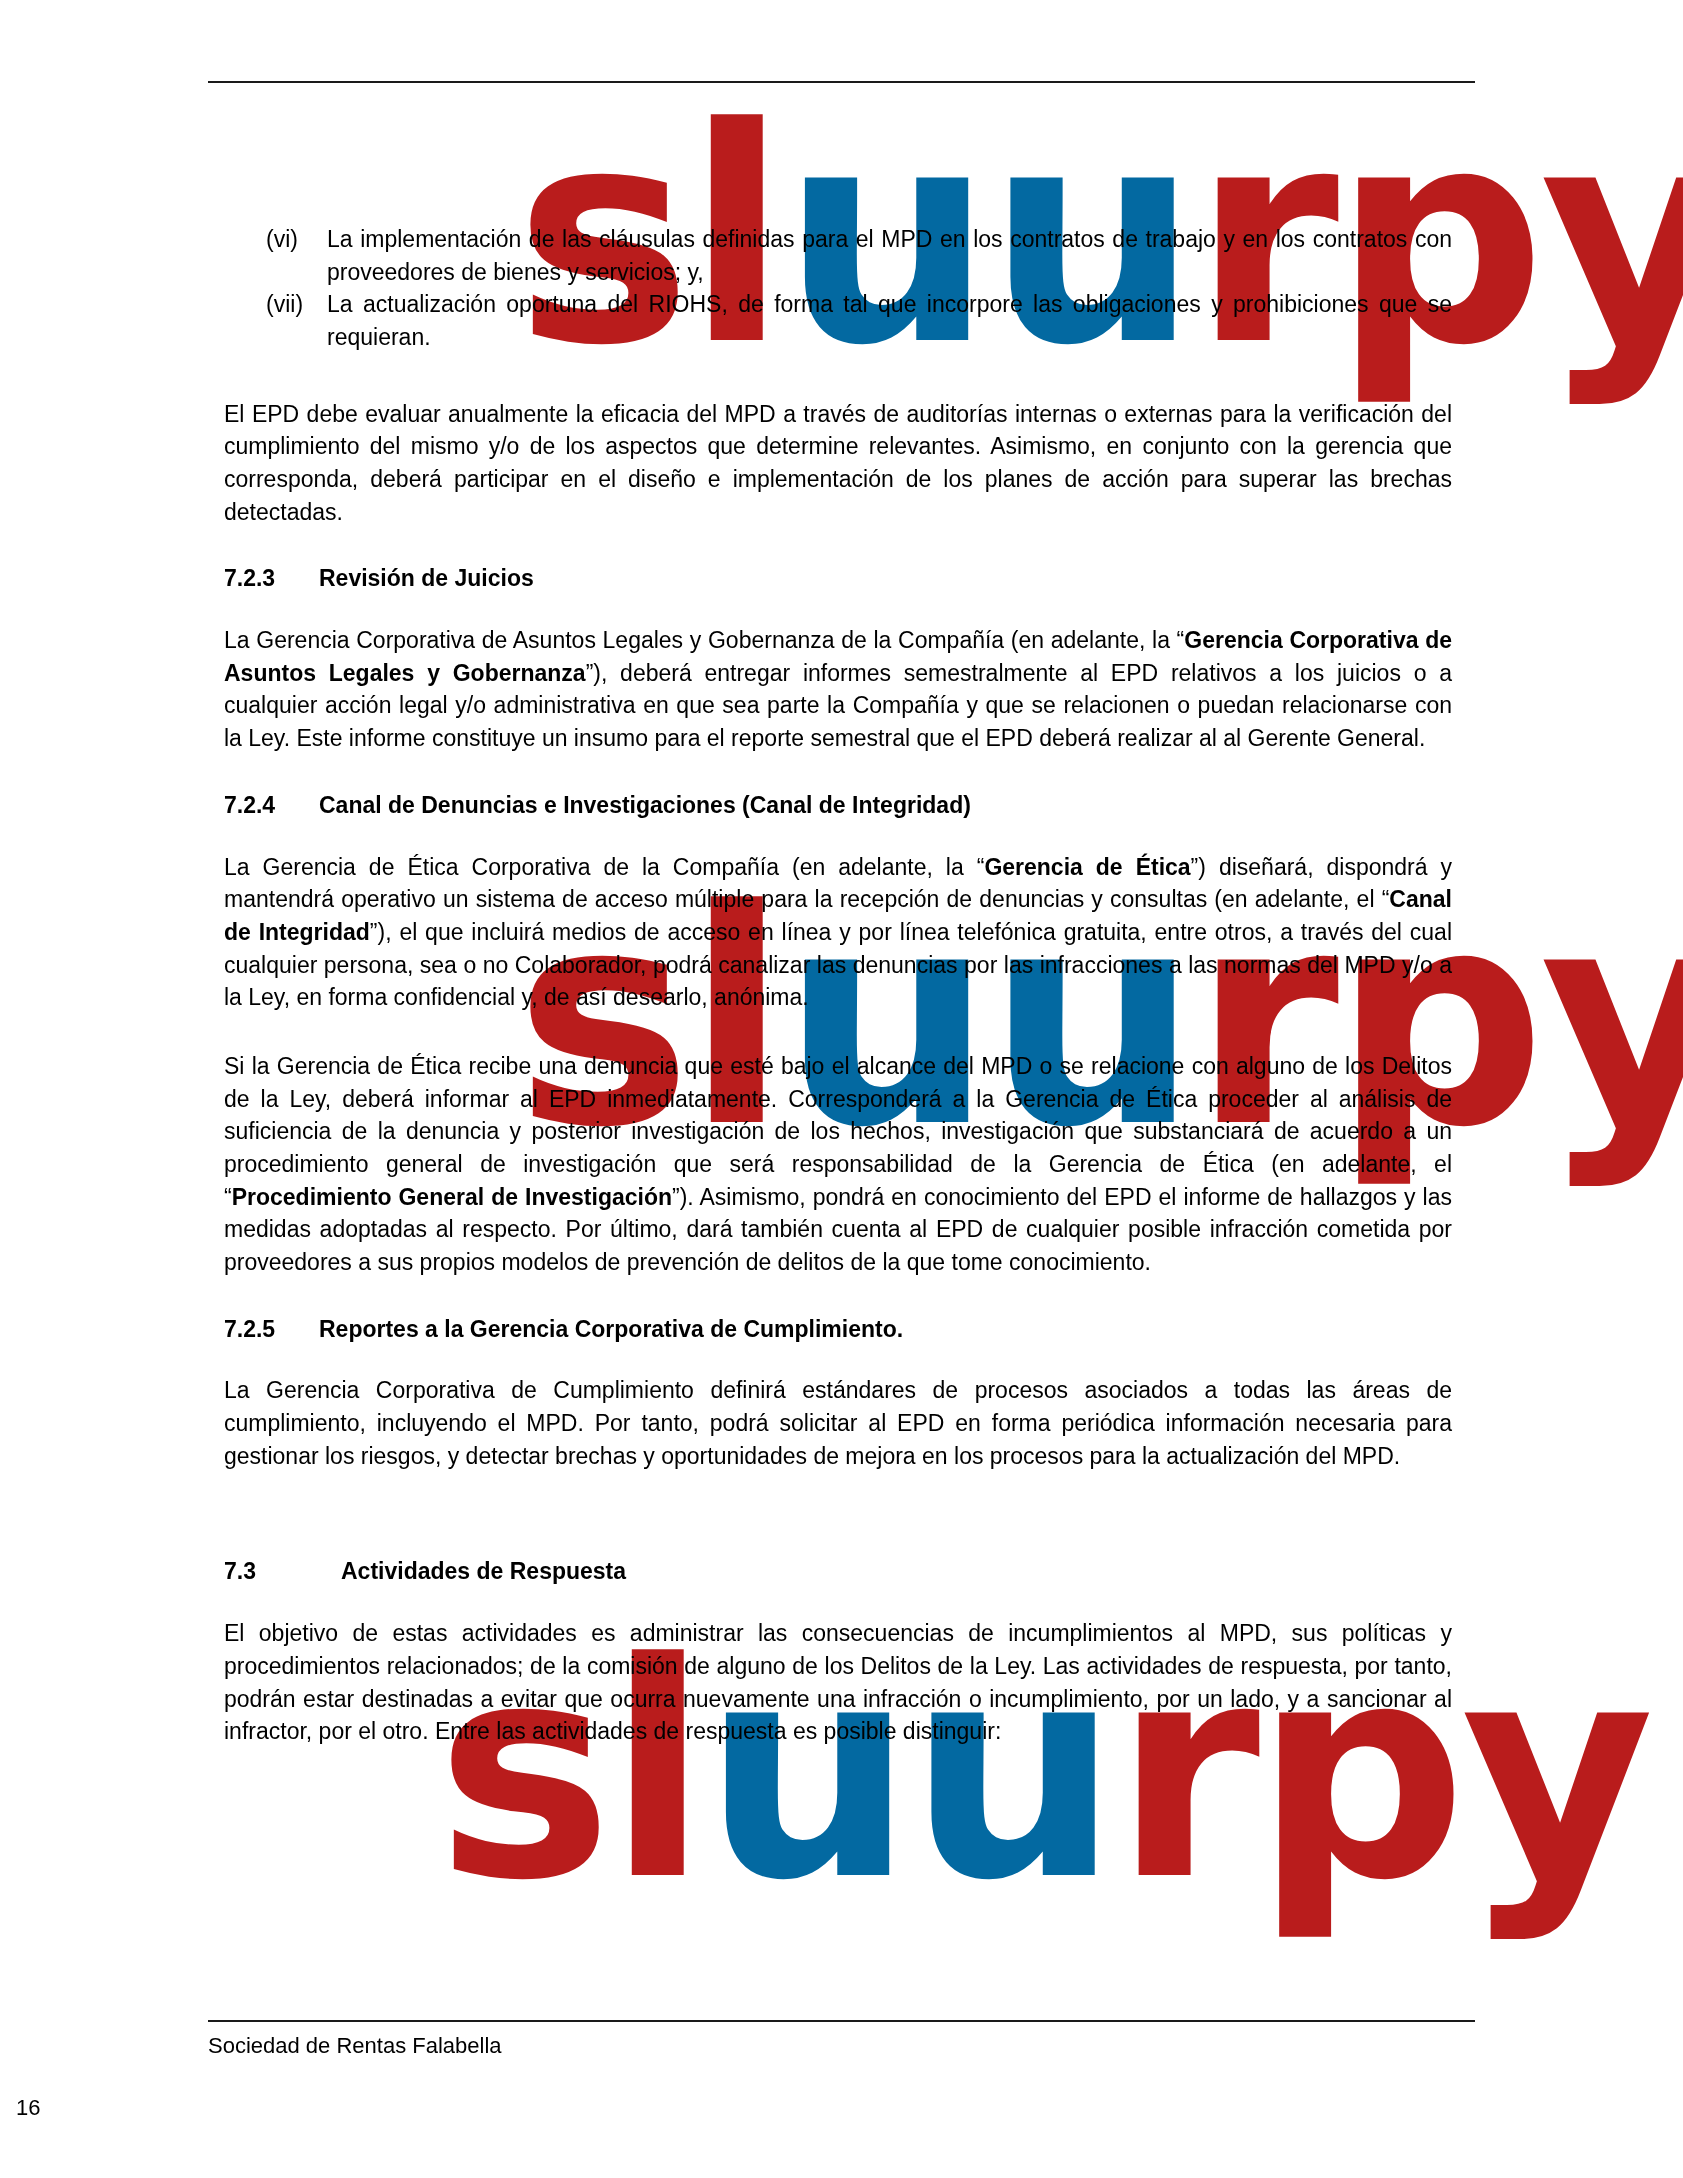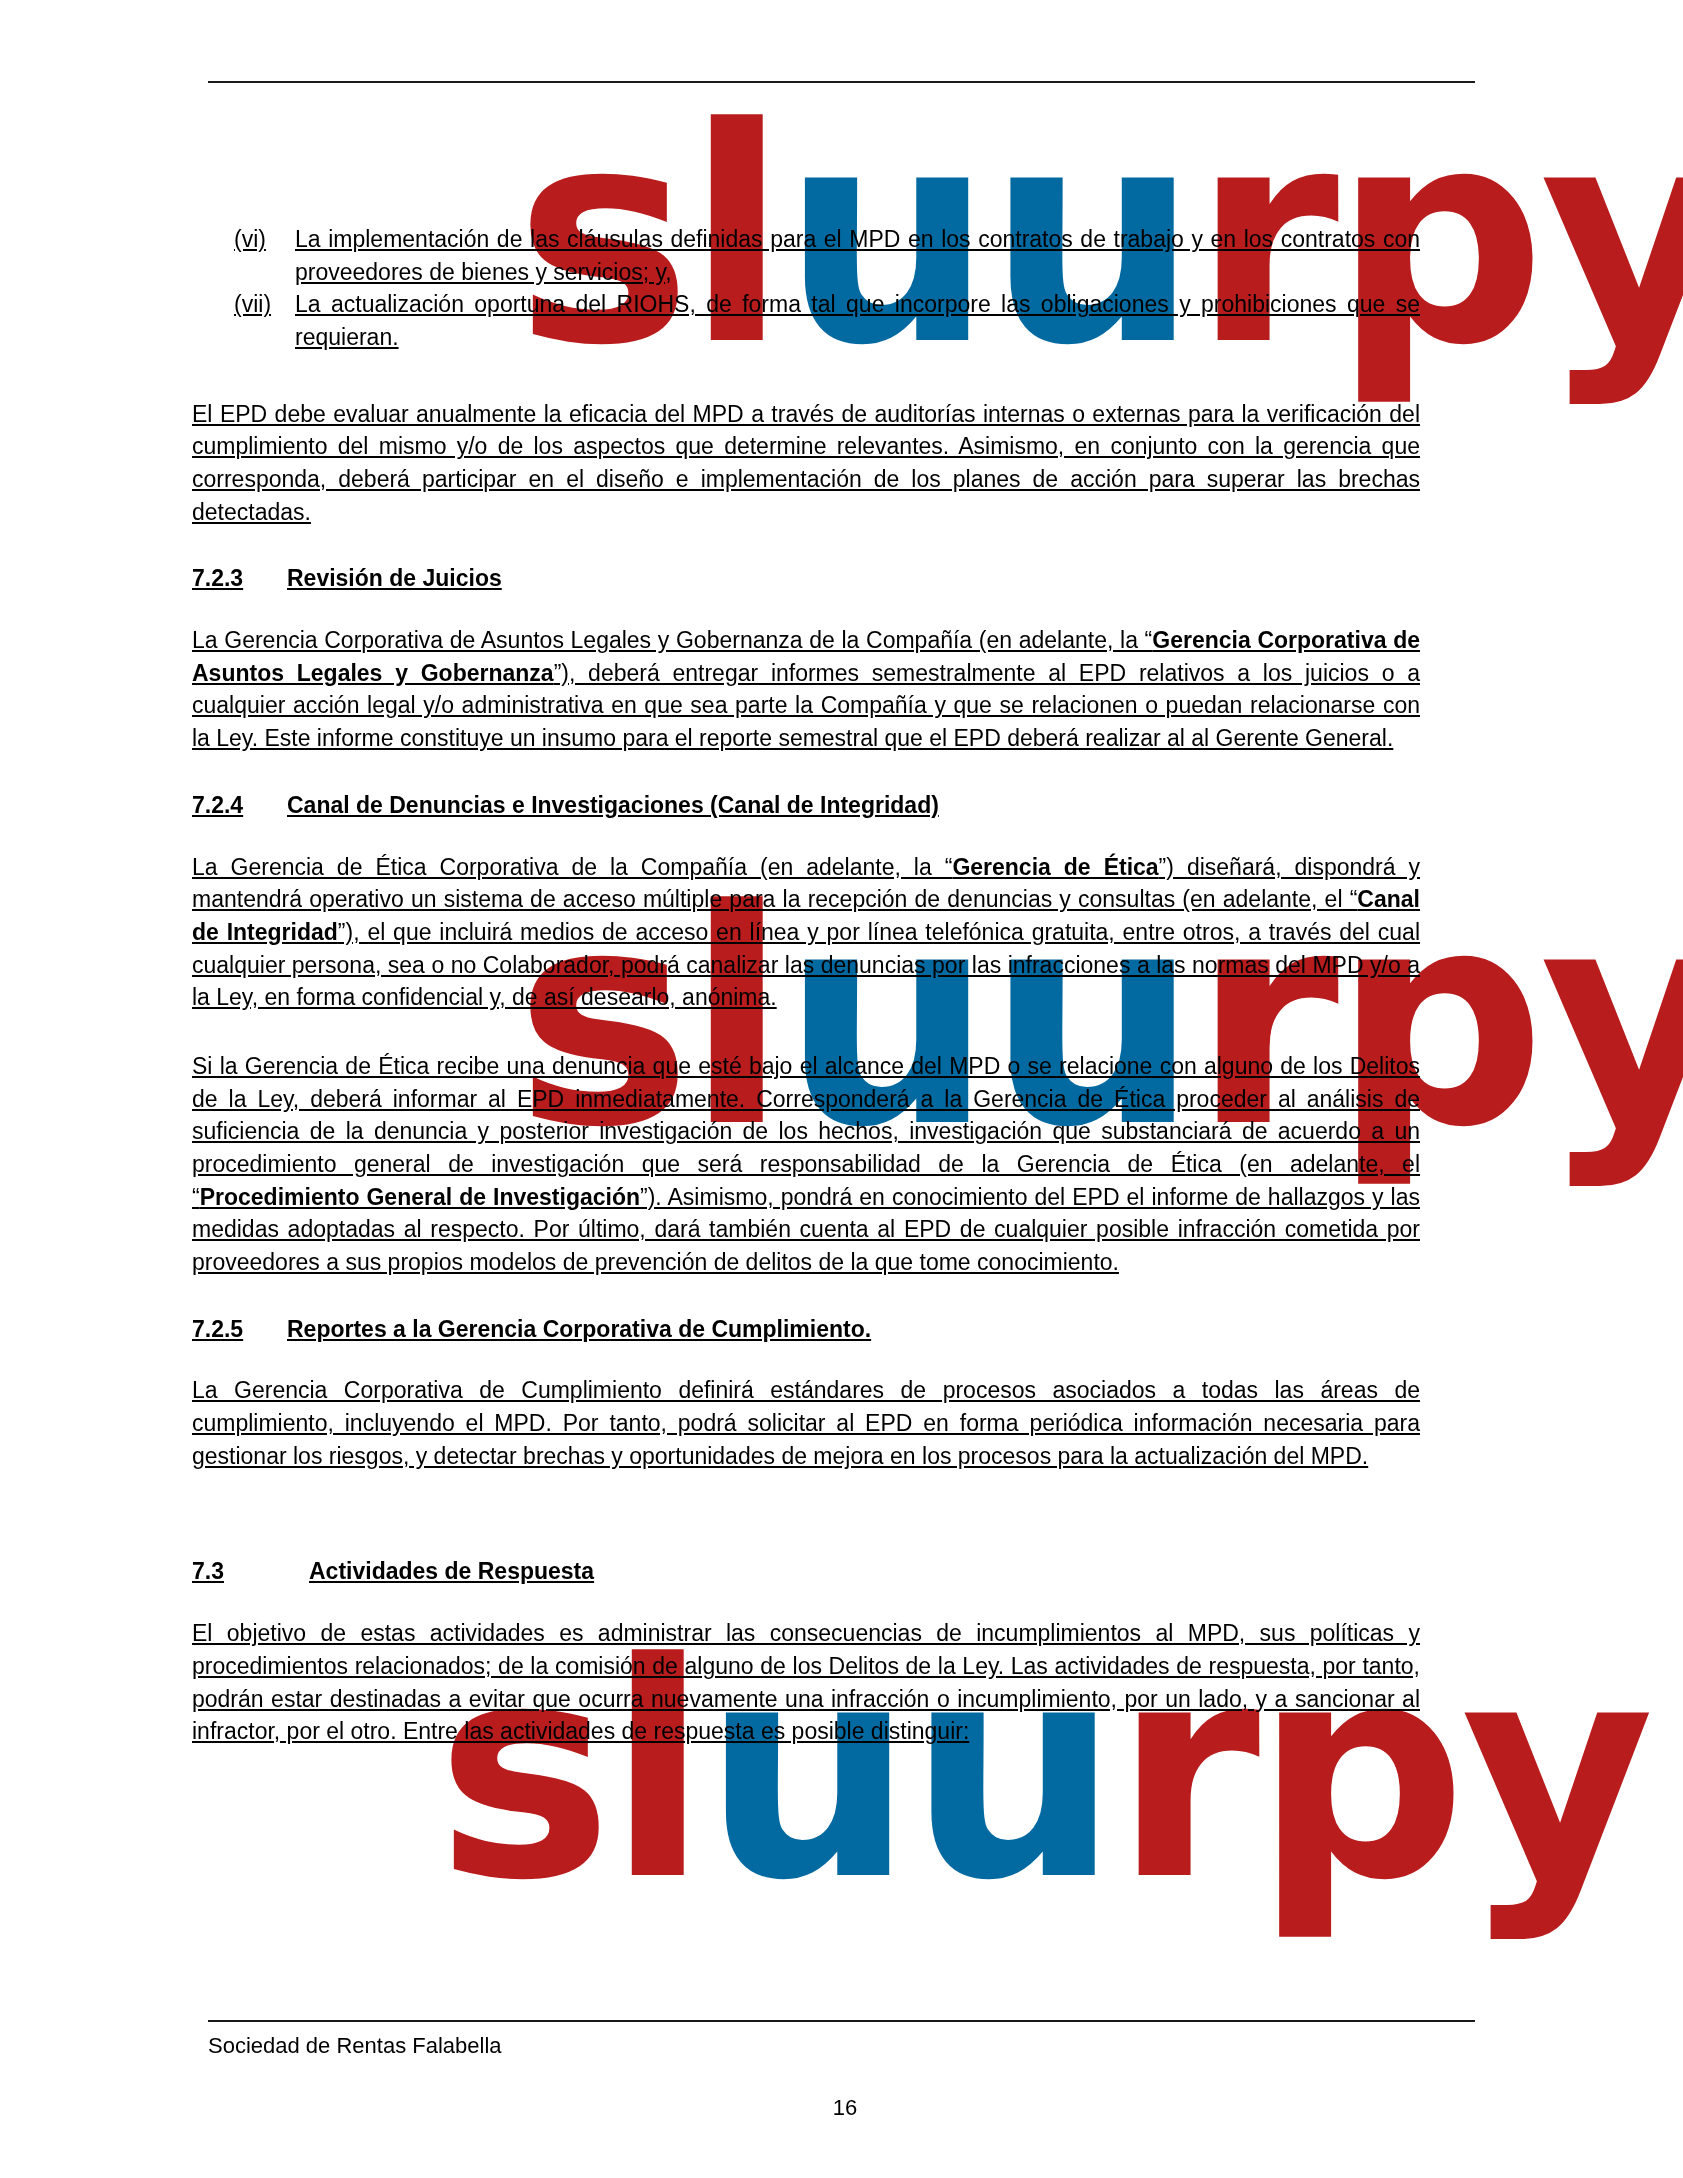"(vi)" .content { left: 192px -> 224px; text-decoration: underline -> none }
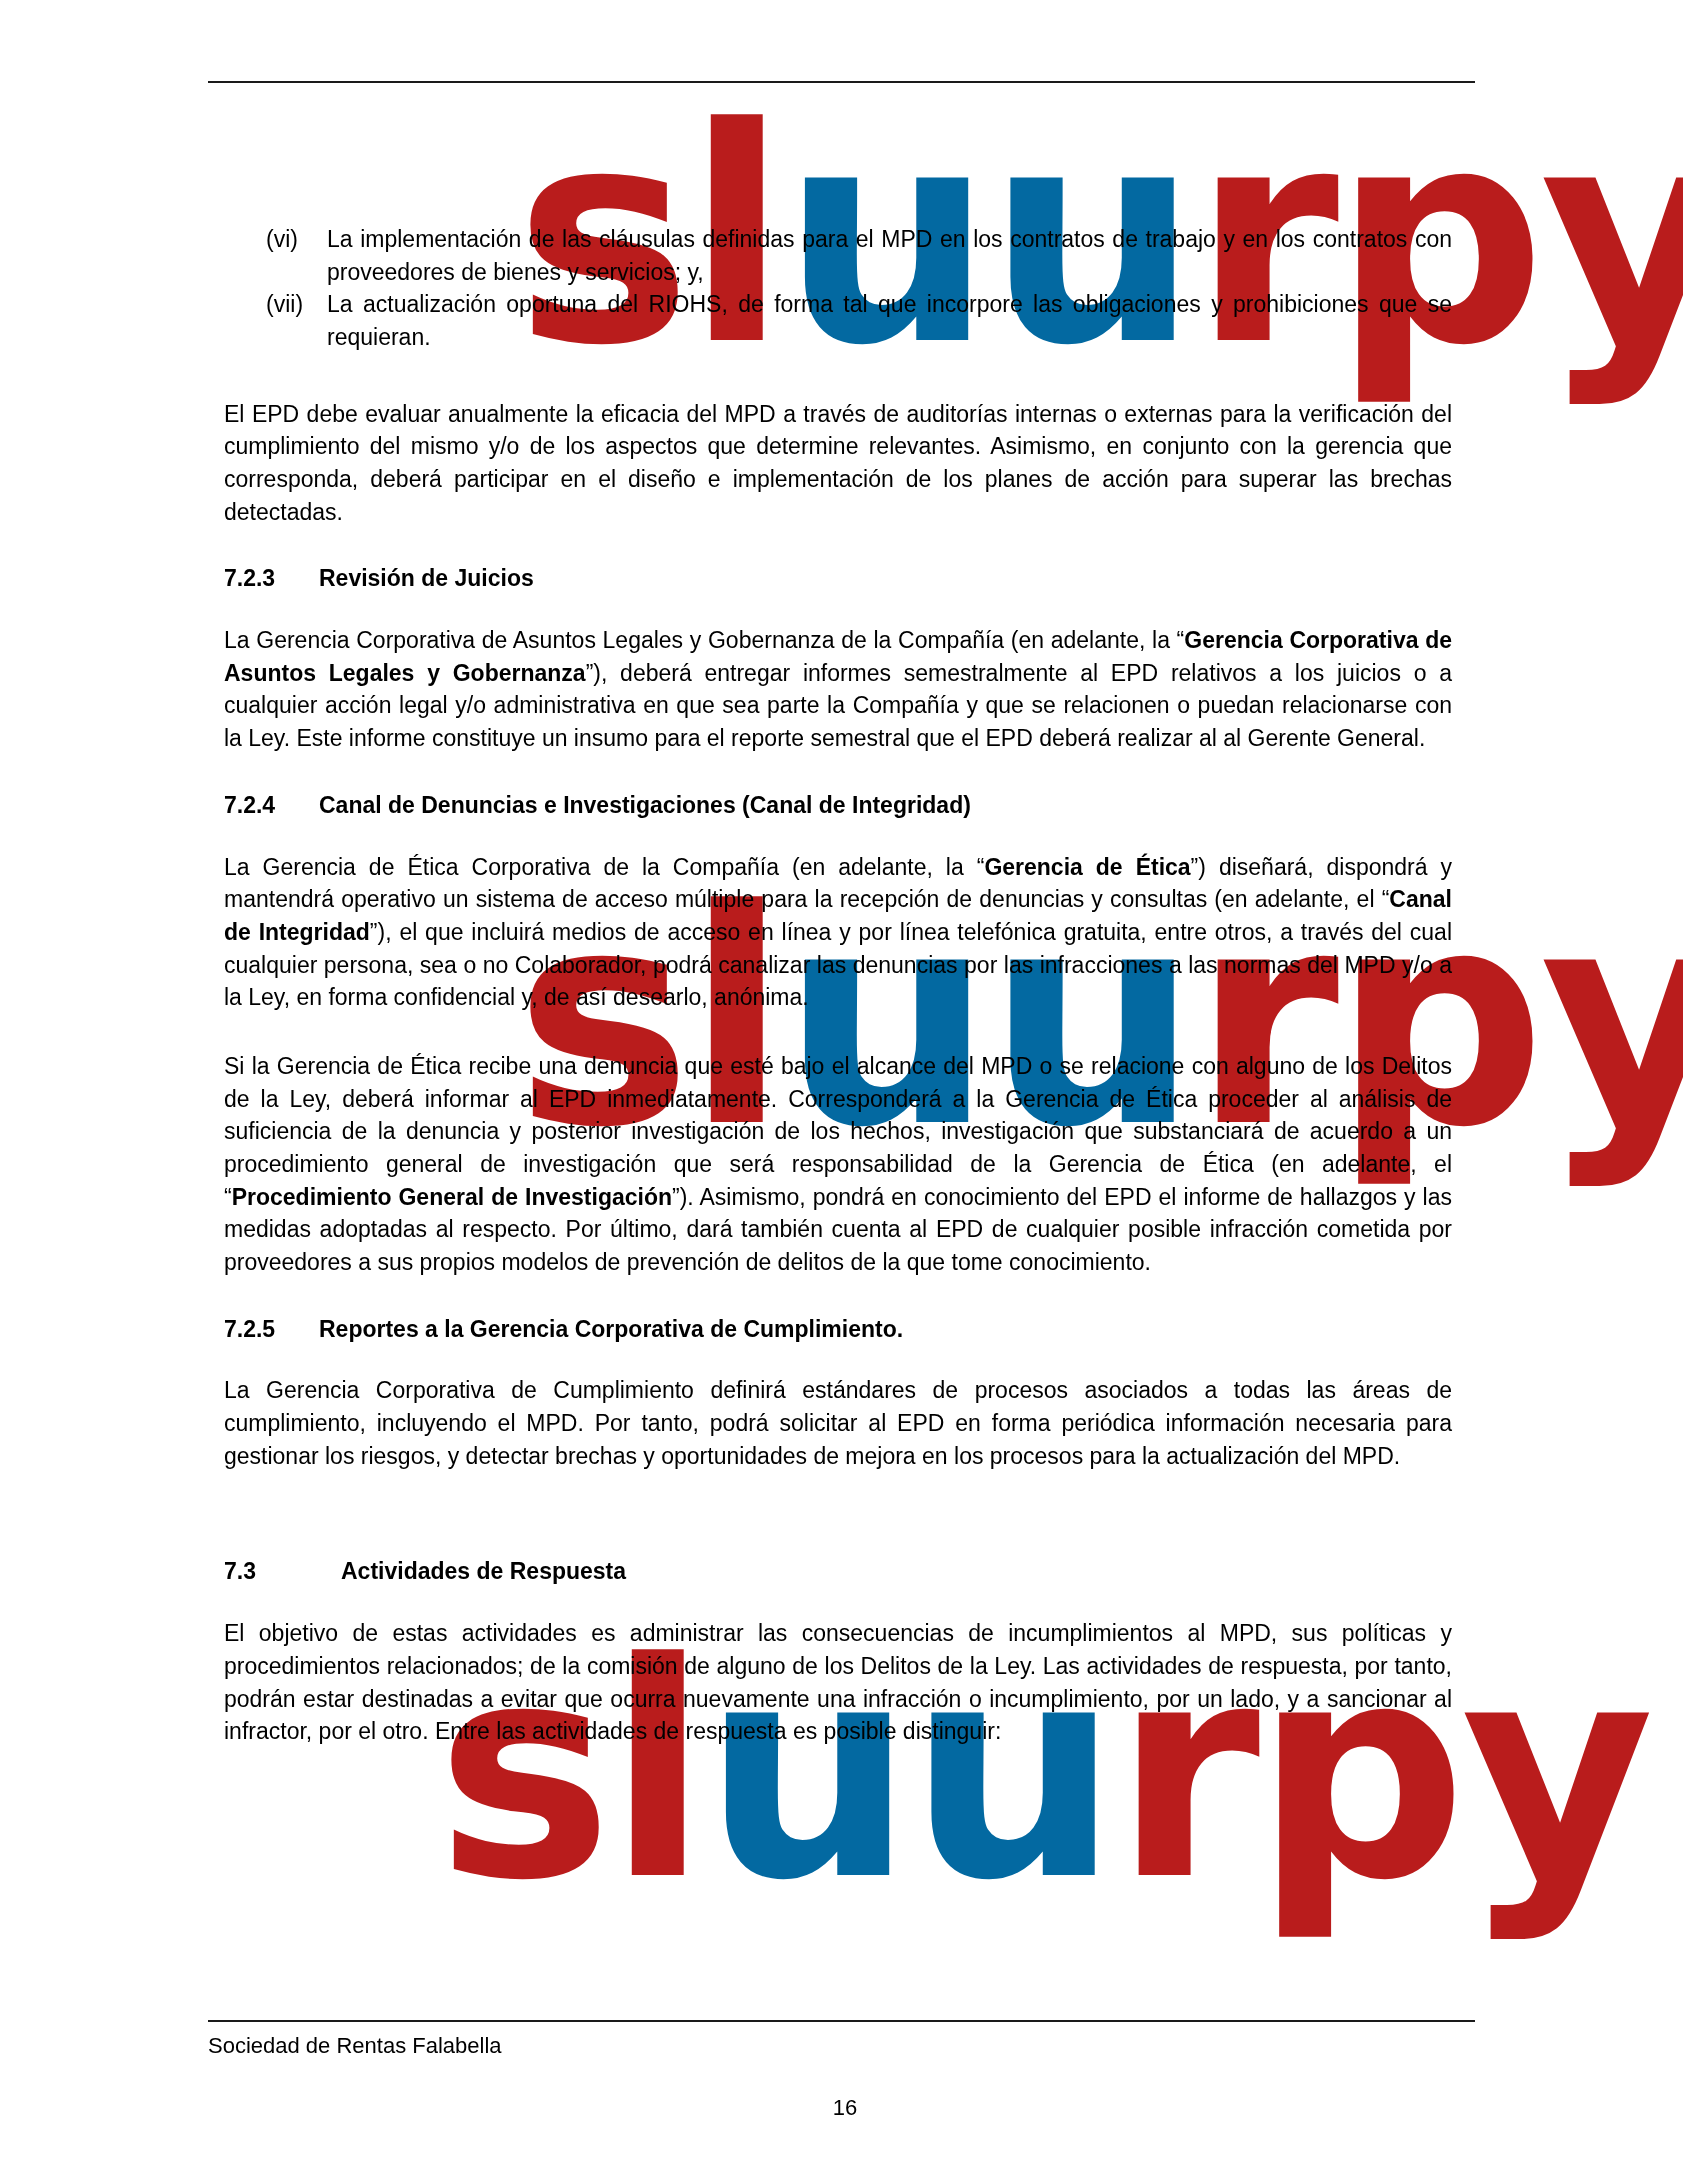"16" .page-number { left: 7px -> 16px; text-align: center -> none }
